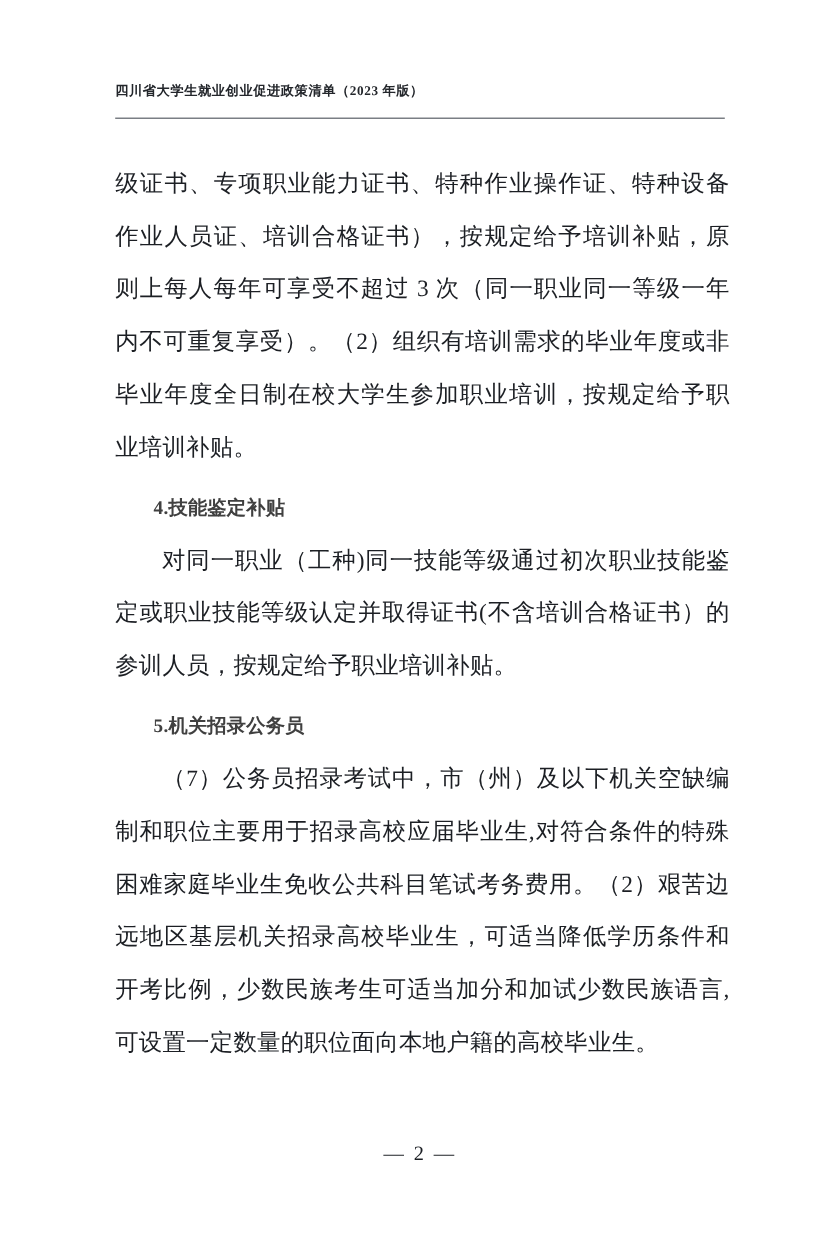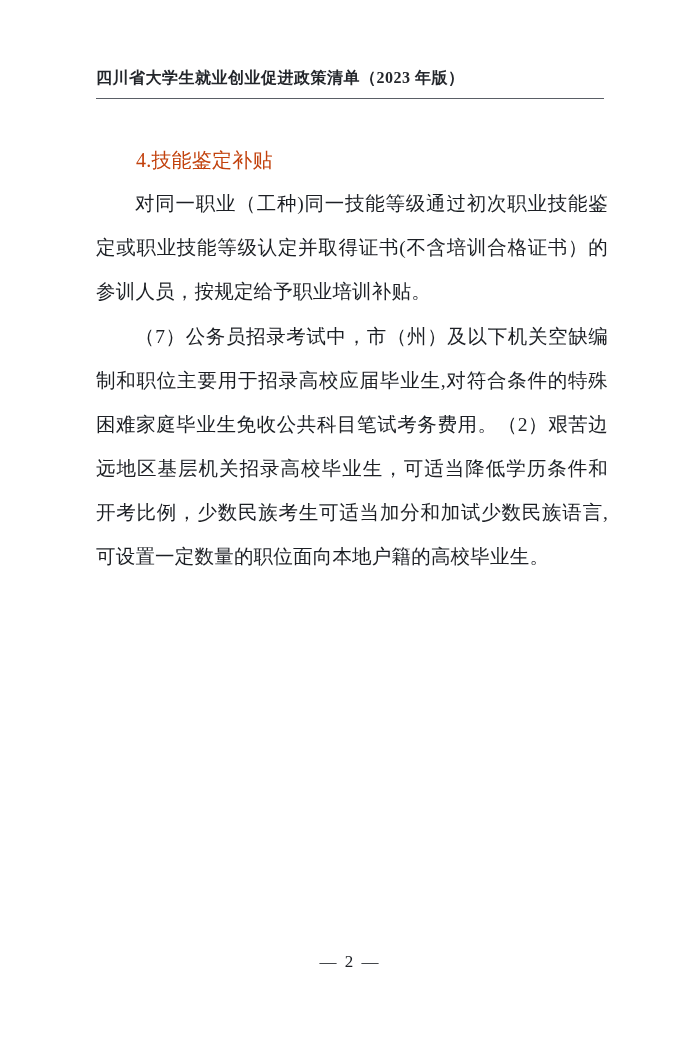"四川省大学生就业创业促进政策清单（2023 年版）" .header { font-size: 16px -> 11px }
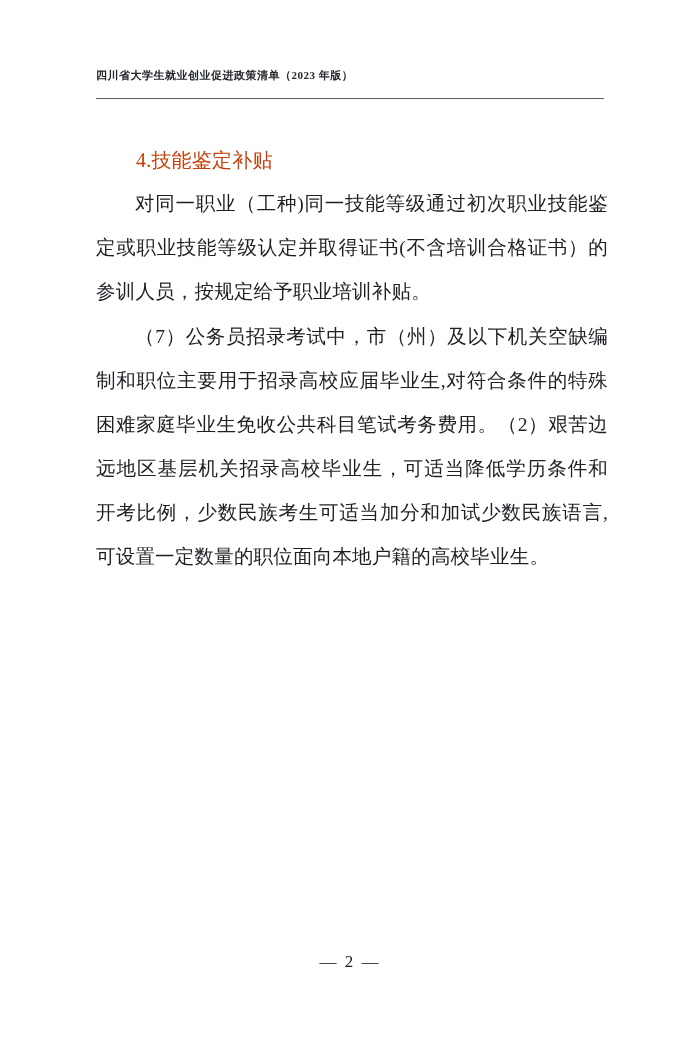"级证书、专项职业能力证书、特种作业操作证、特种设备作业人员证、培训合格证书），按" p.body-text { html: none -> <p>级证书、专项职业能力证书、特种作业操作证、特种设备作业人员证、培训合格证书），按规定给予培训补贴，原则上每人每年可享受不超过 3 次（同一职业同一等级一年内不可重复享受）。（2）组织有培训需求的毕业年度或非毕业年度全日制在校大学生参加职业培训，按规定给予职业培训补贴。</p> }
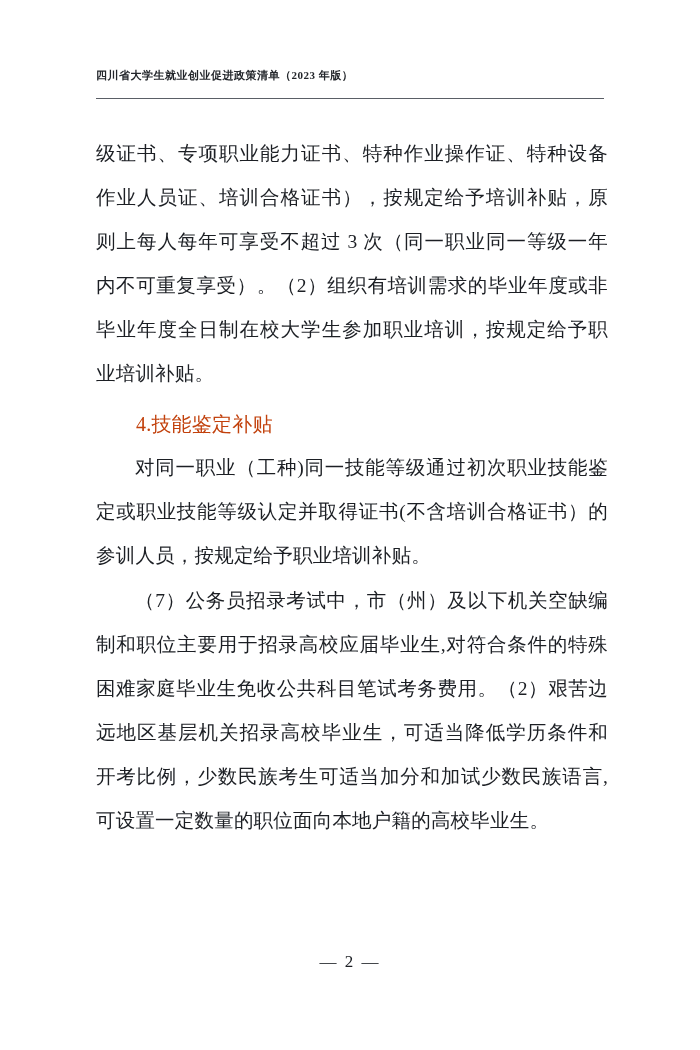"4.技能鉴定补贴" h3.section-heading { color: #c2410c -> #404040; font-size: 20px -> 16px; font-weight: normal -> bold }
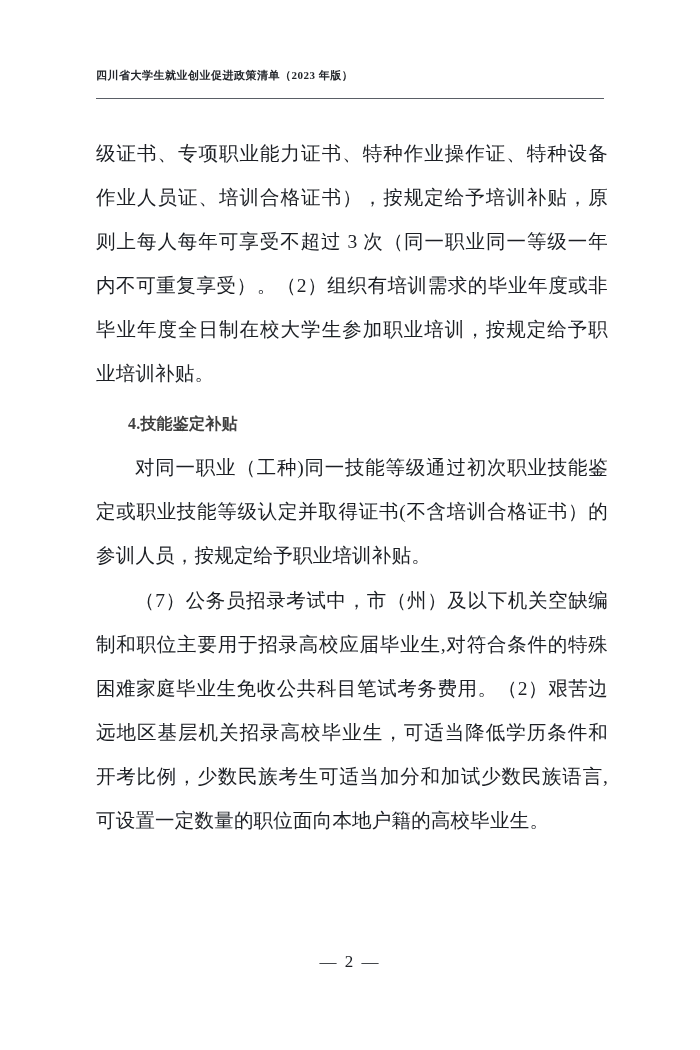"5.机关招录公务员" h3.section-heading { html: none -> <h3>5.机关招录公务员</h3> }
